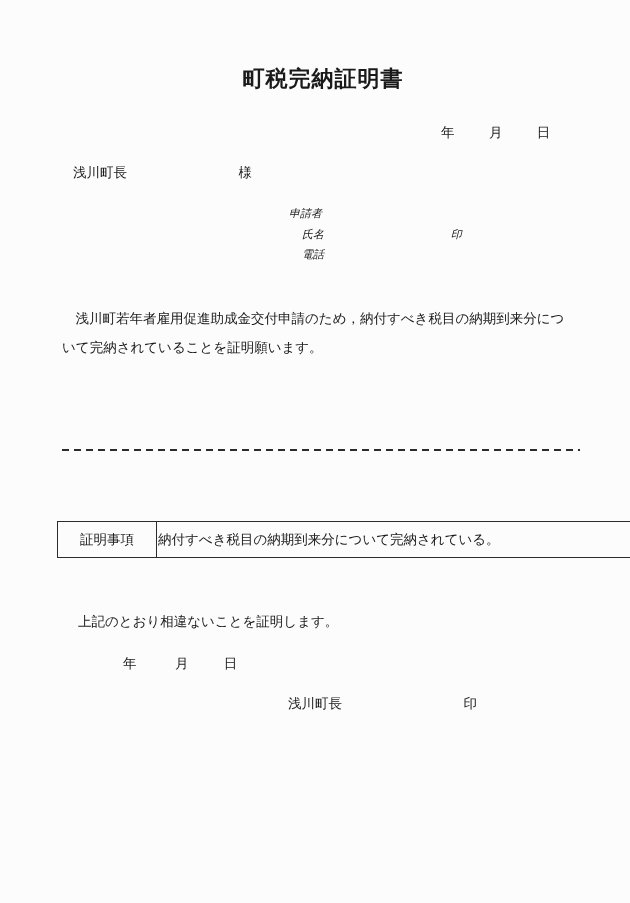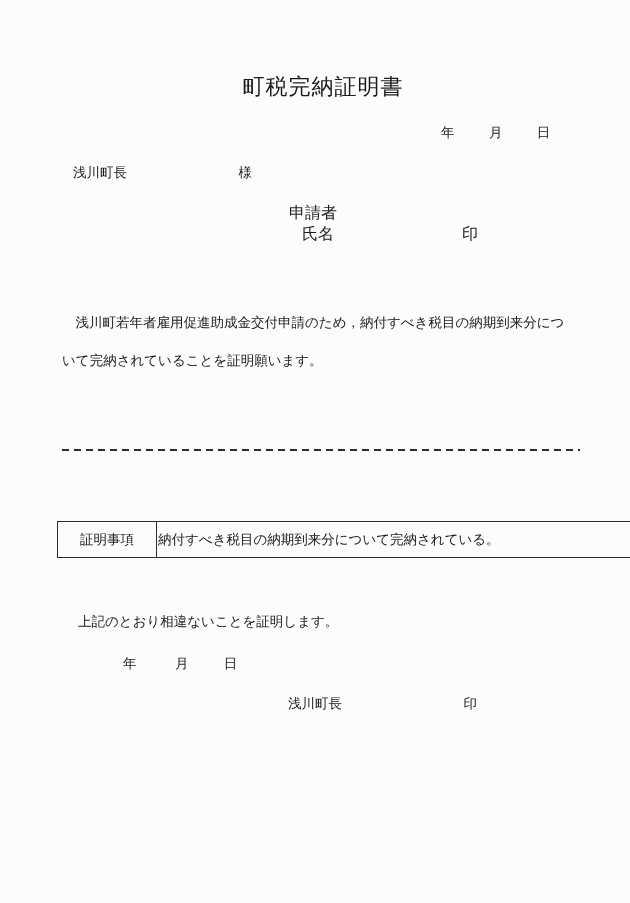"町税完納証明書" .doc-title { font-weight: 400 -> 700; margin: 8px -> 0 }
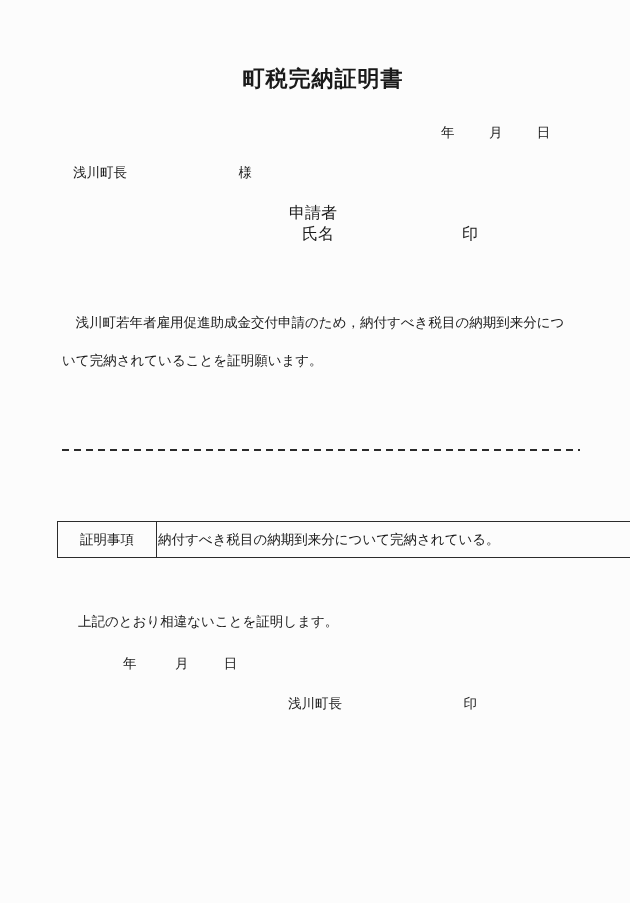"申請者" .applicant { font-size: 16px -> 11px; font-style: none -> italic }
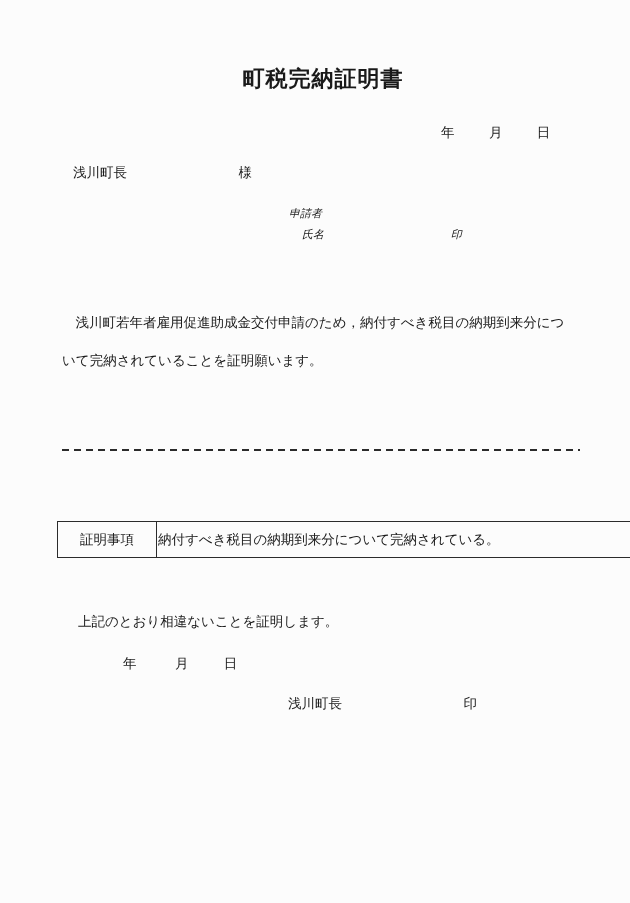"電話" div.indent { html: none -> <div> <span>電話</span> </div> }
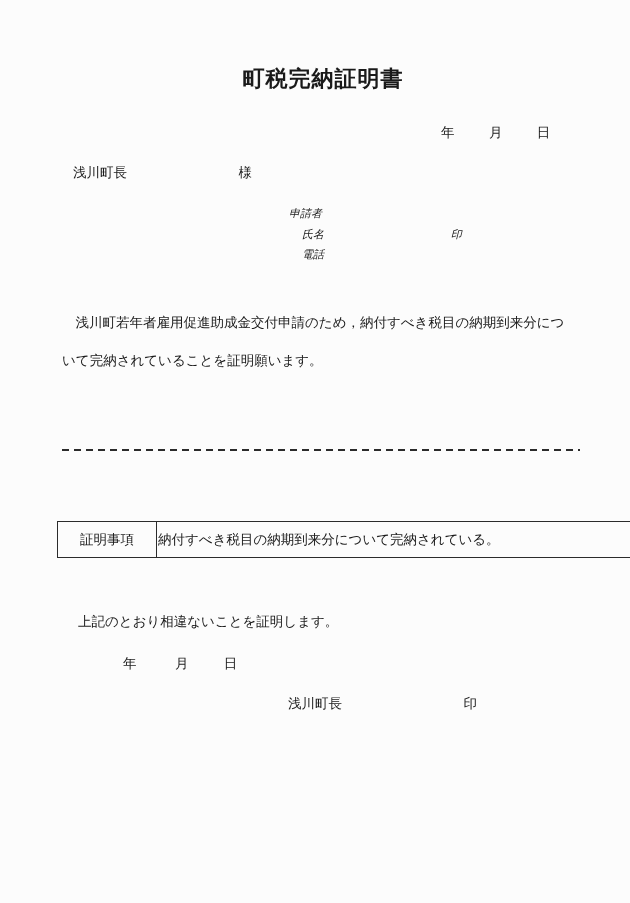"浅川町若年者雇用促進助成金交付申請のため，納付すべき税目の納期到来分について完納" .request { line-height: 38px -> 29px }
